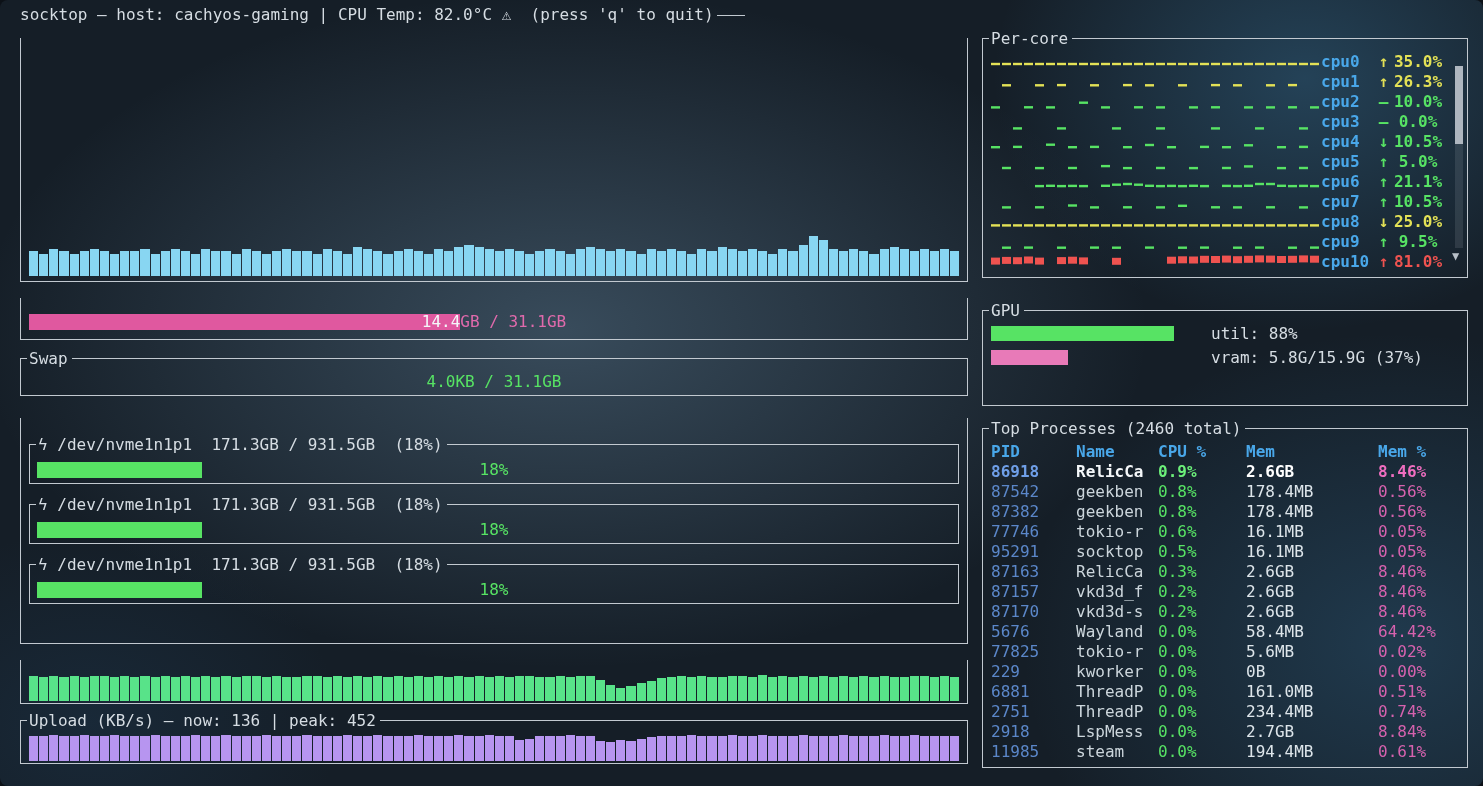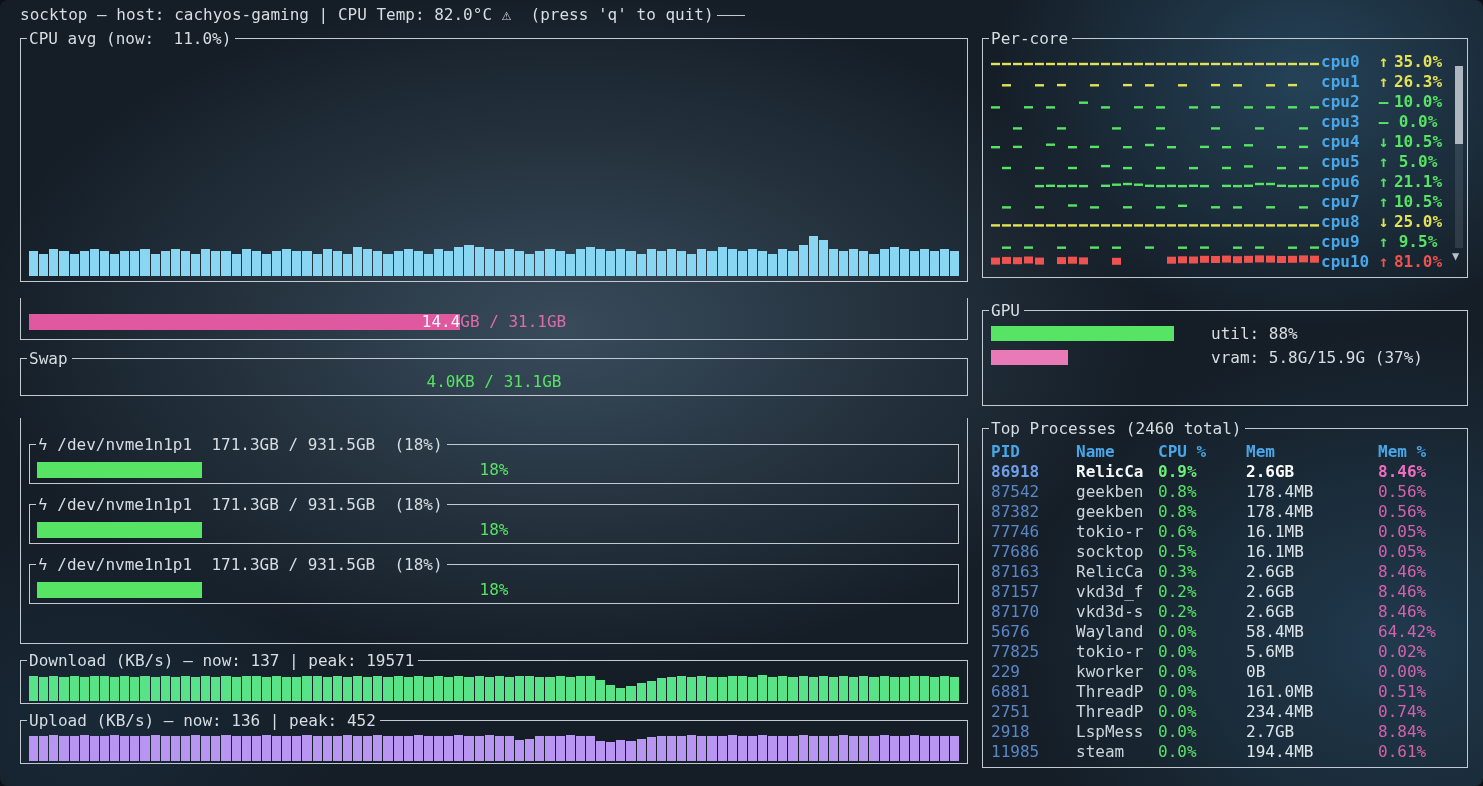"CPU avg (now: 11.0%)" div.phead { html: <div> <span>CPU avg (now: 11.0%)</span> </div> -> none }
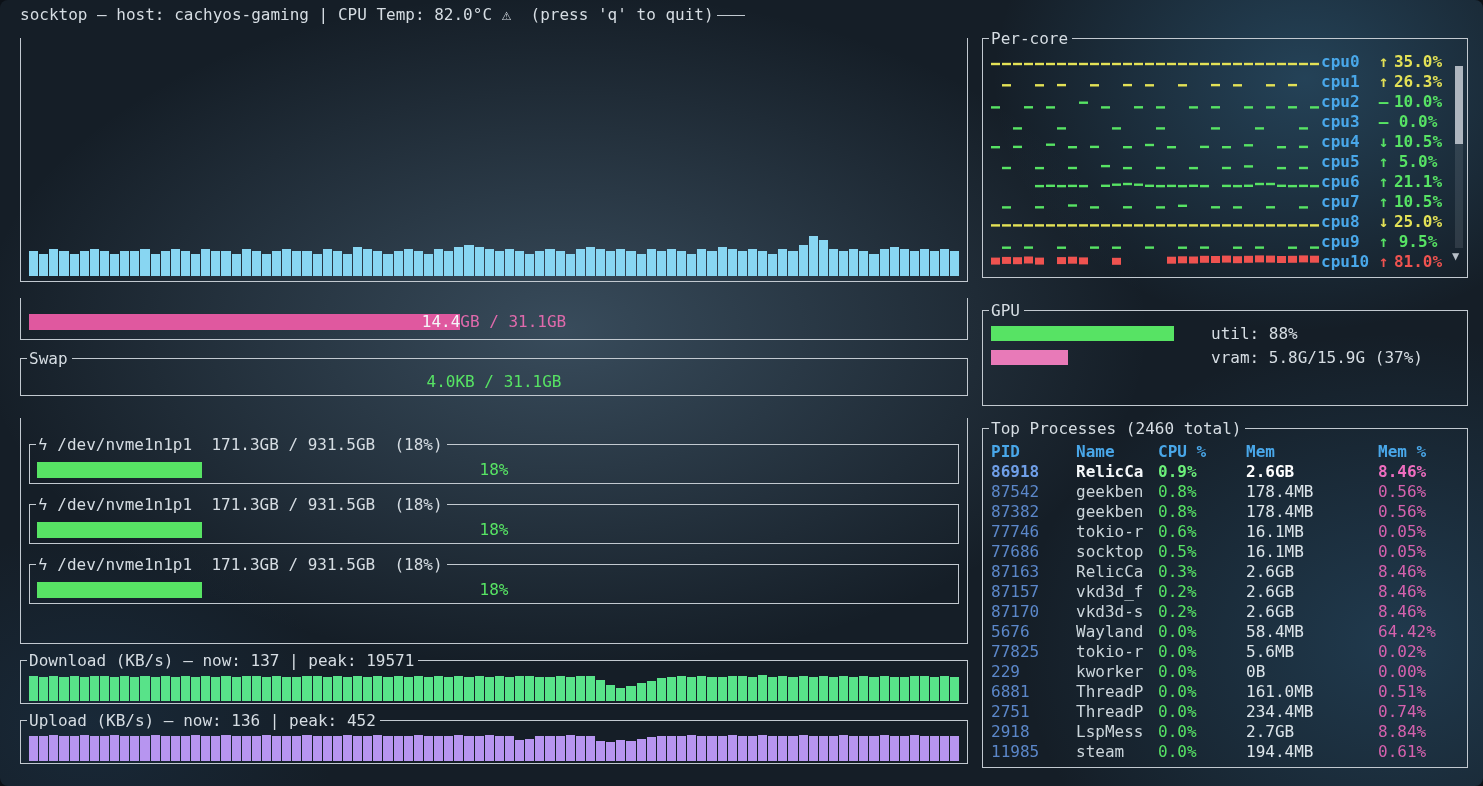"77686" span.c-pid { text: 77686 -> 95291 }
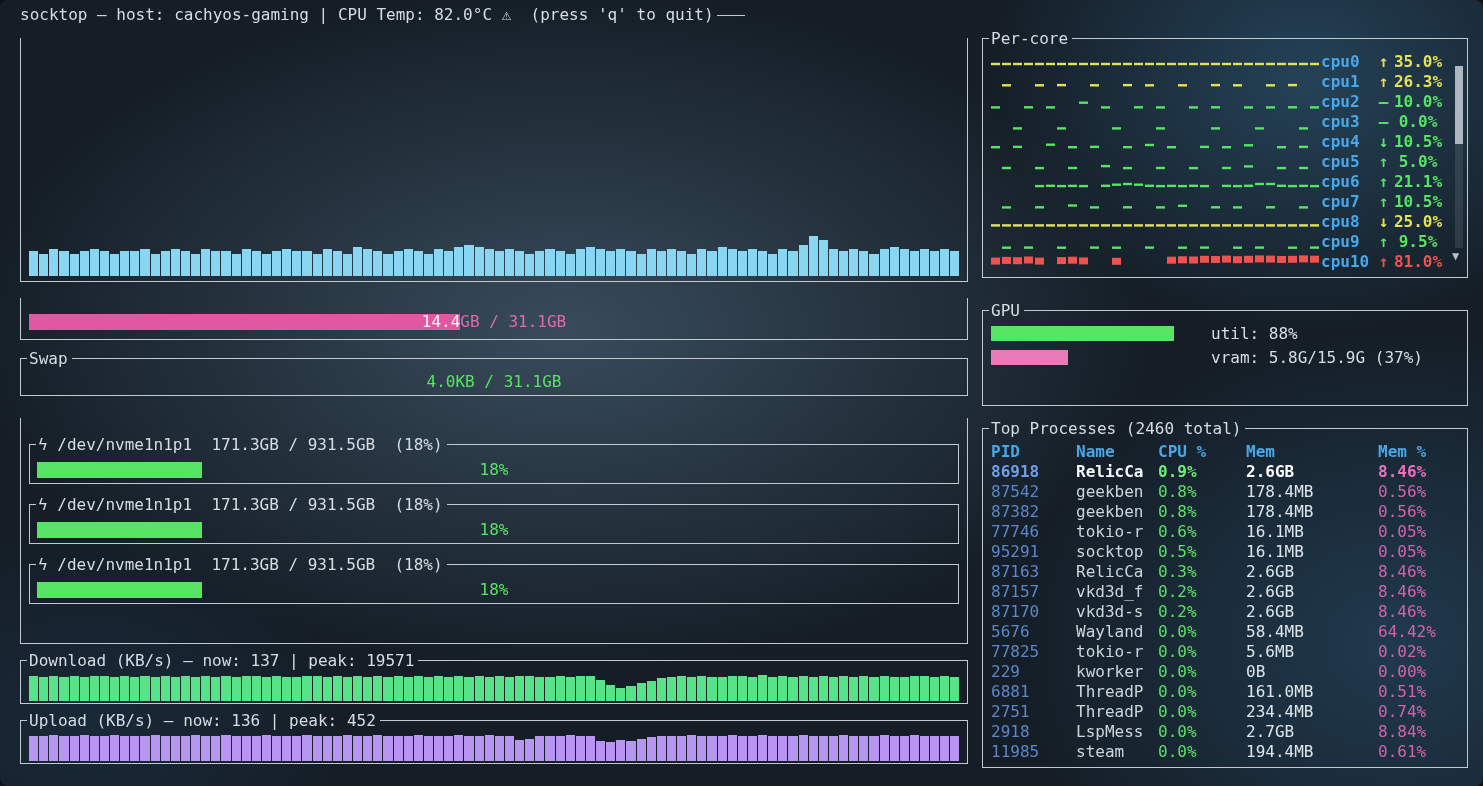"Download (KB/s) — now: 137" div.phead { html: <div> <span>Download (KB/s) — now: 137 | peak: 19571</span> </div> -> none }
